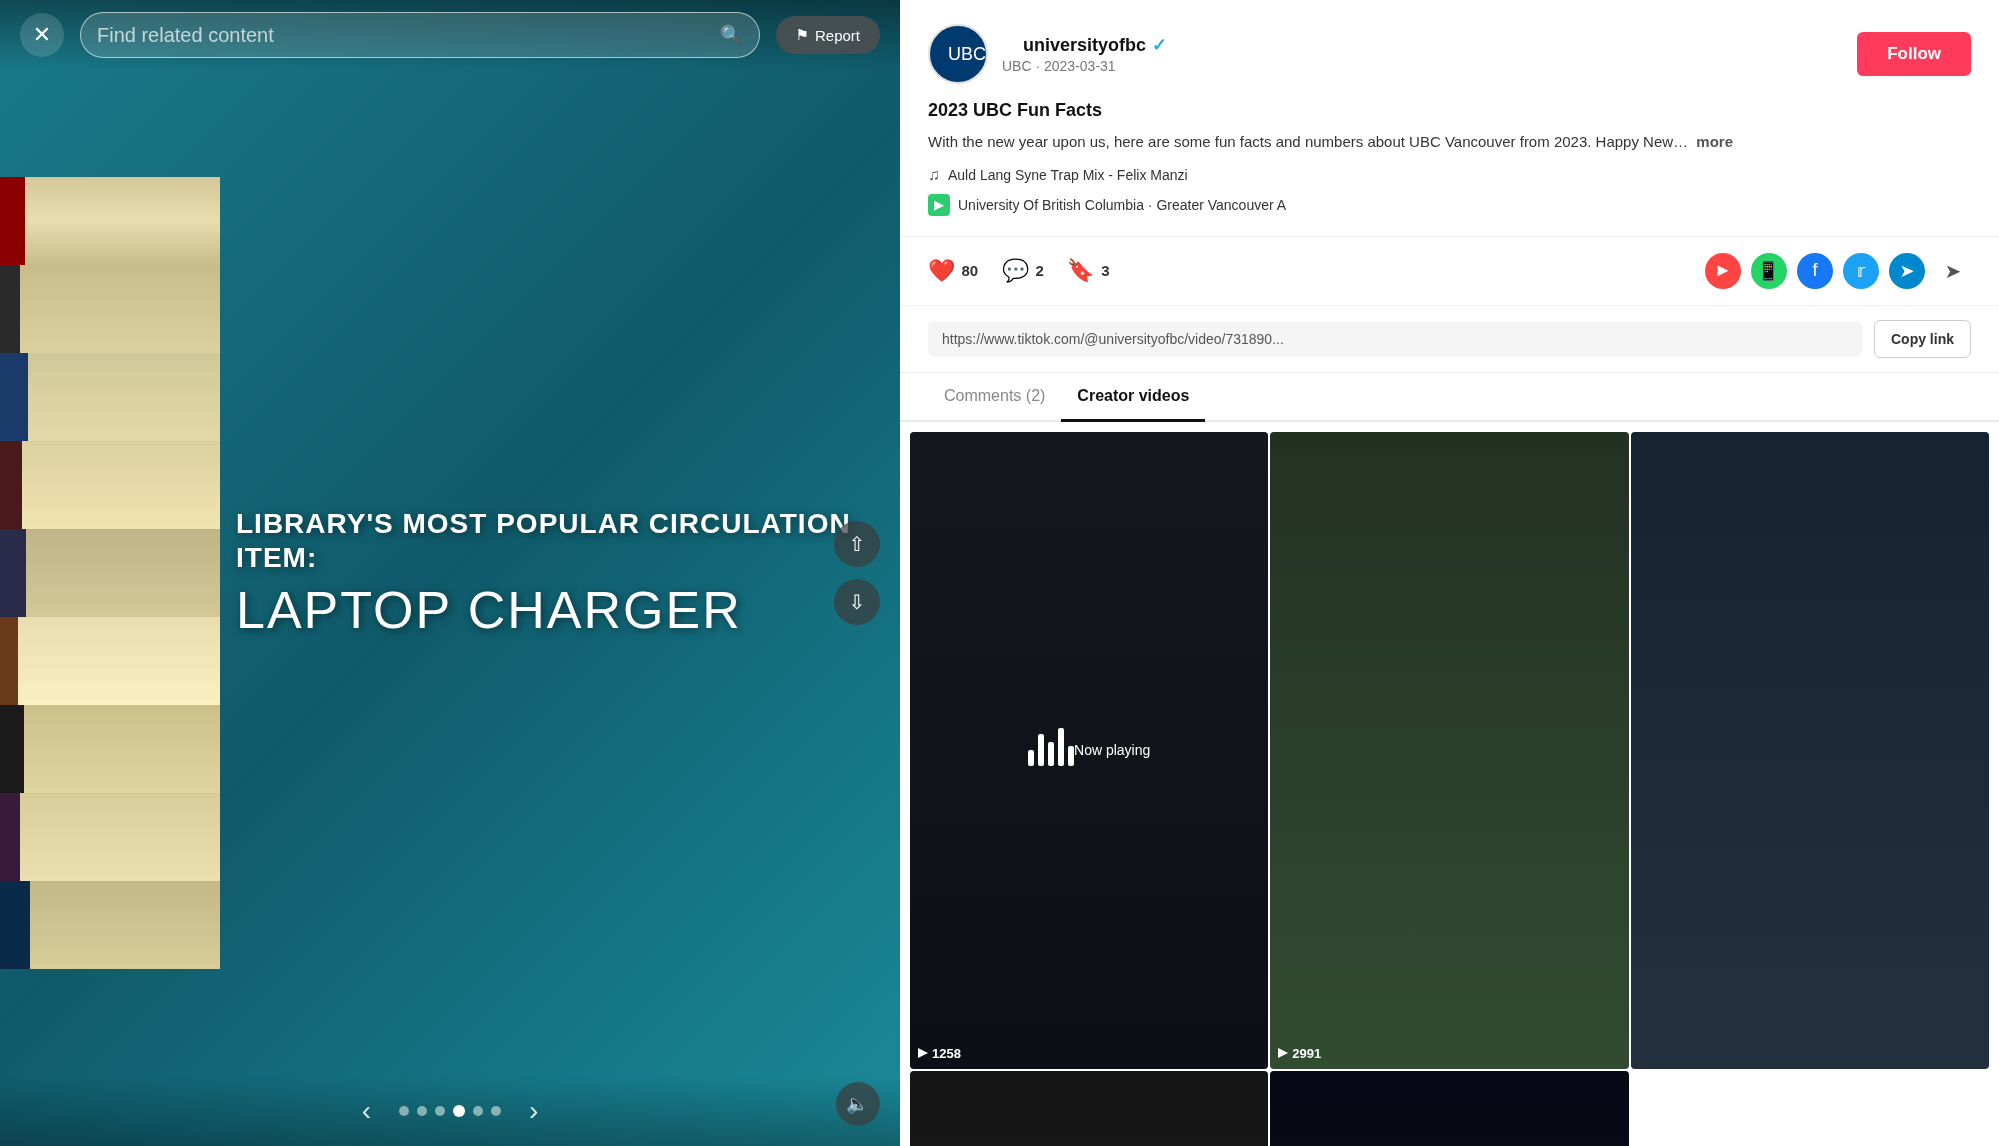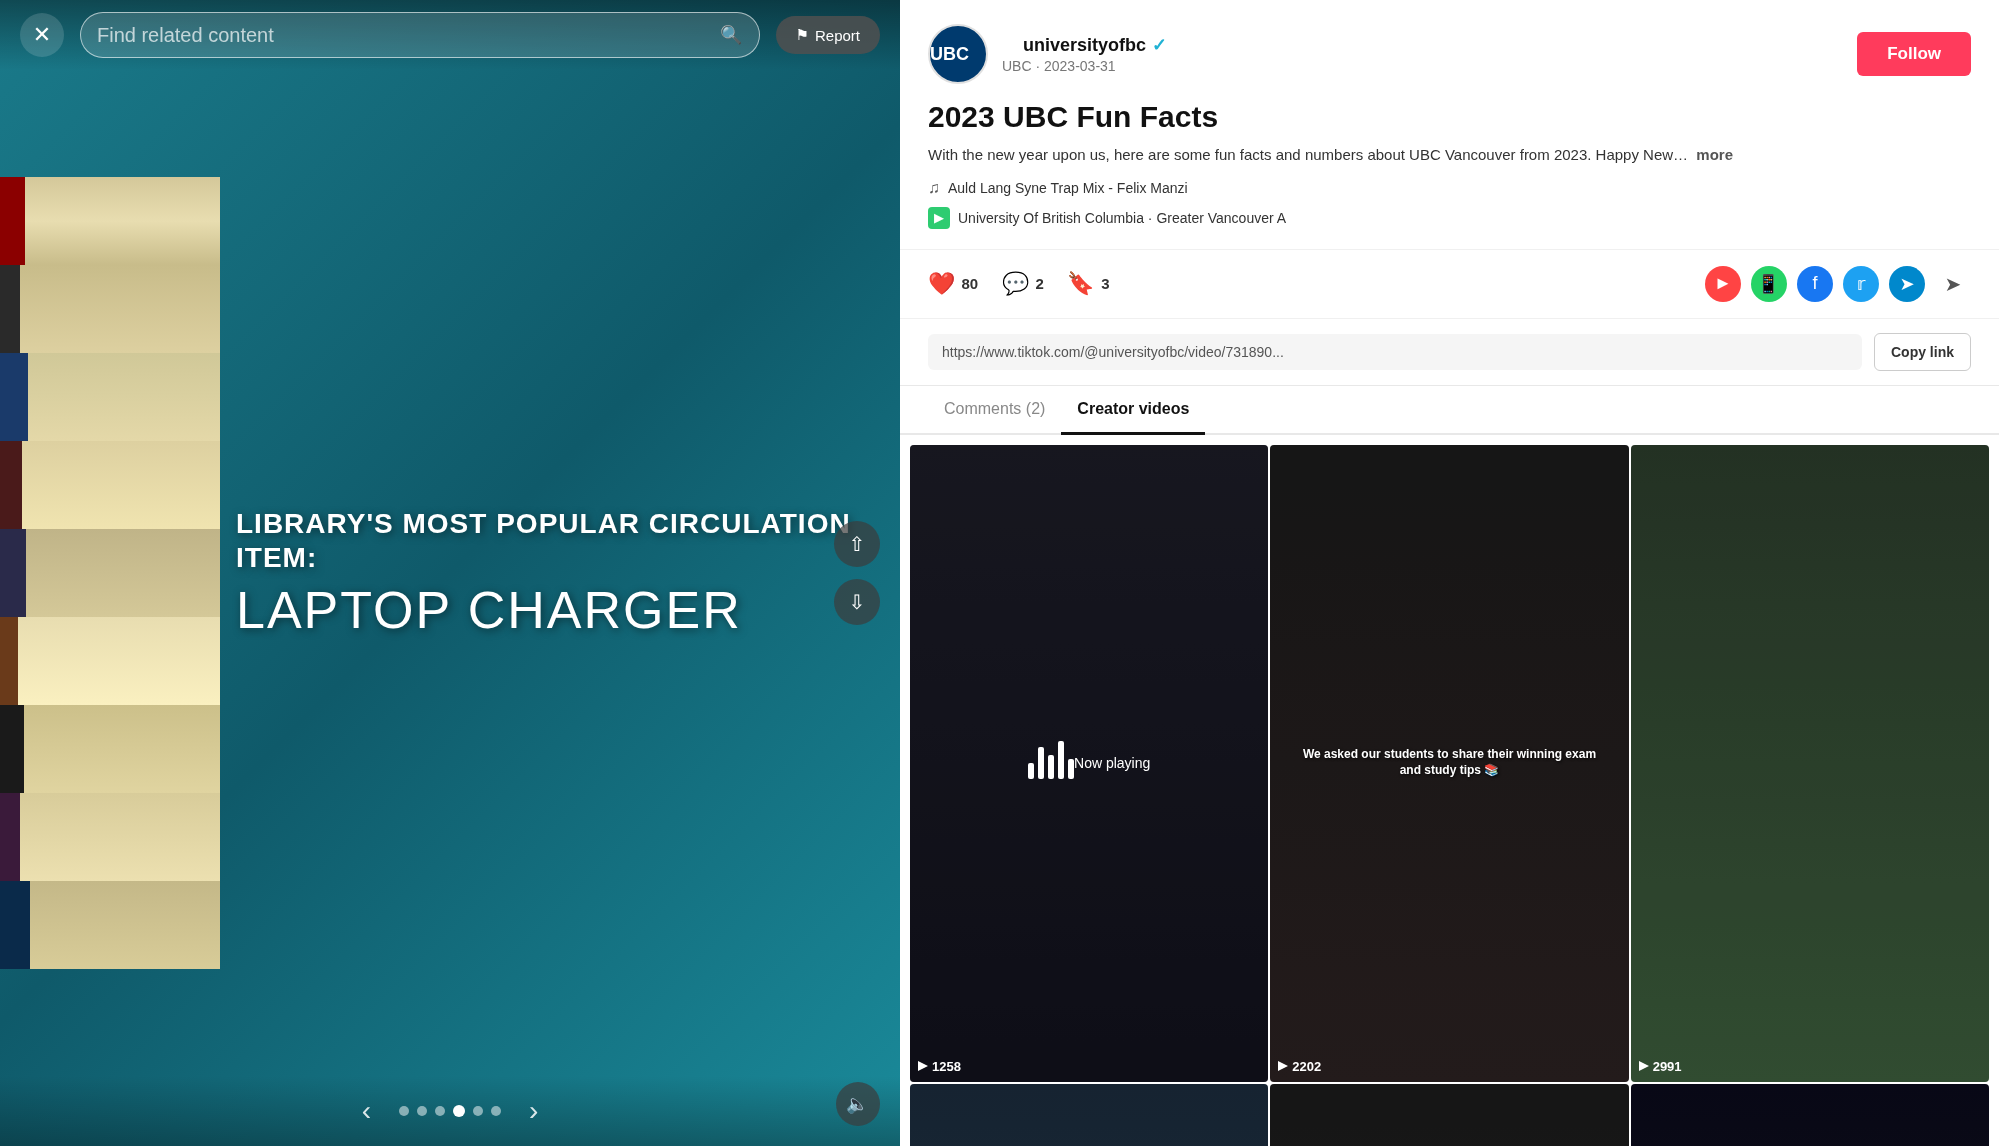"UBC" .avatar { font-weight: 700 -> 400; justify-content: flex-start -> flex-end }
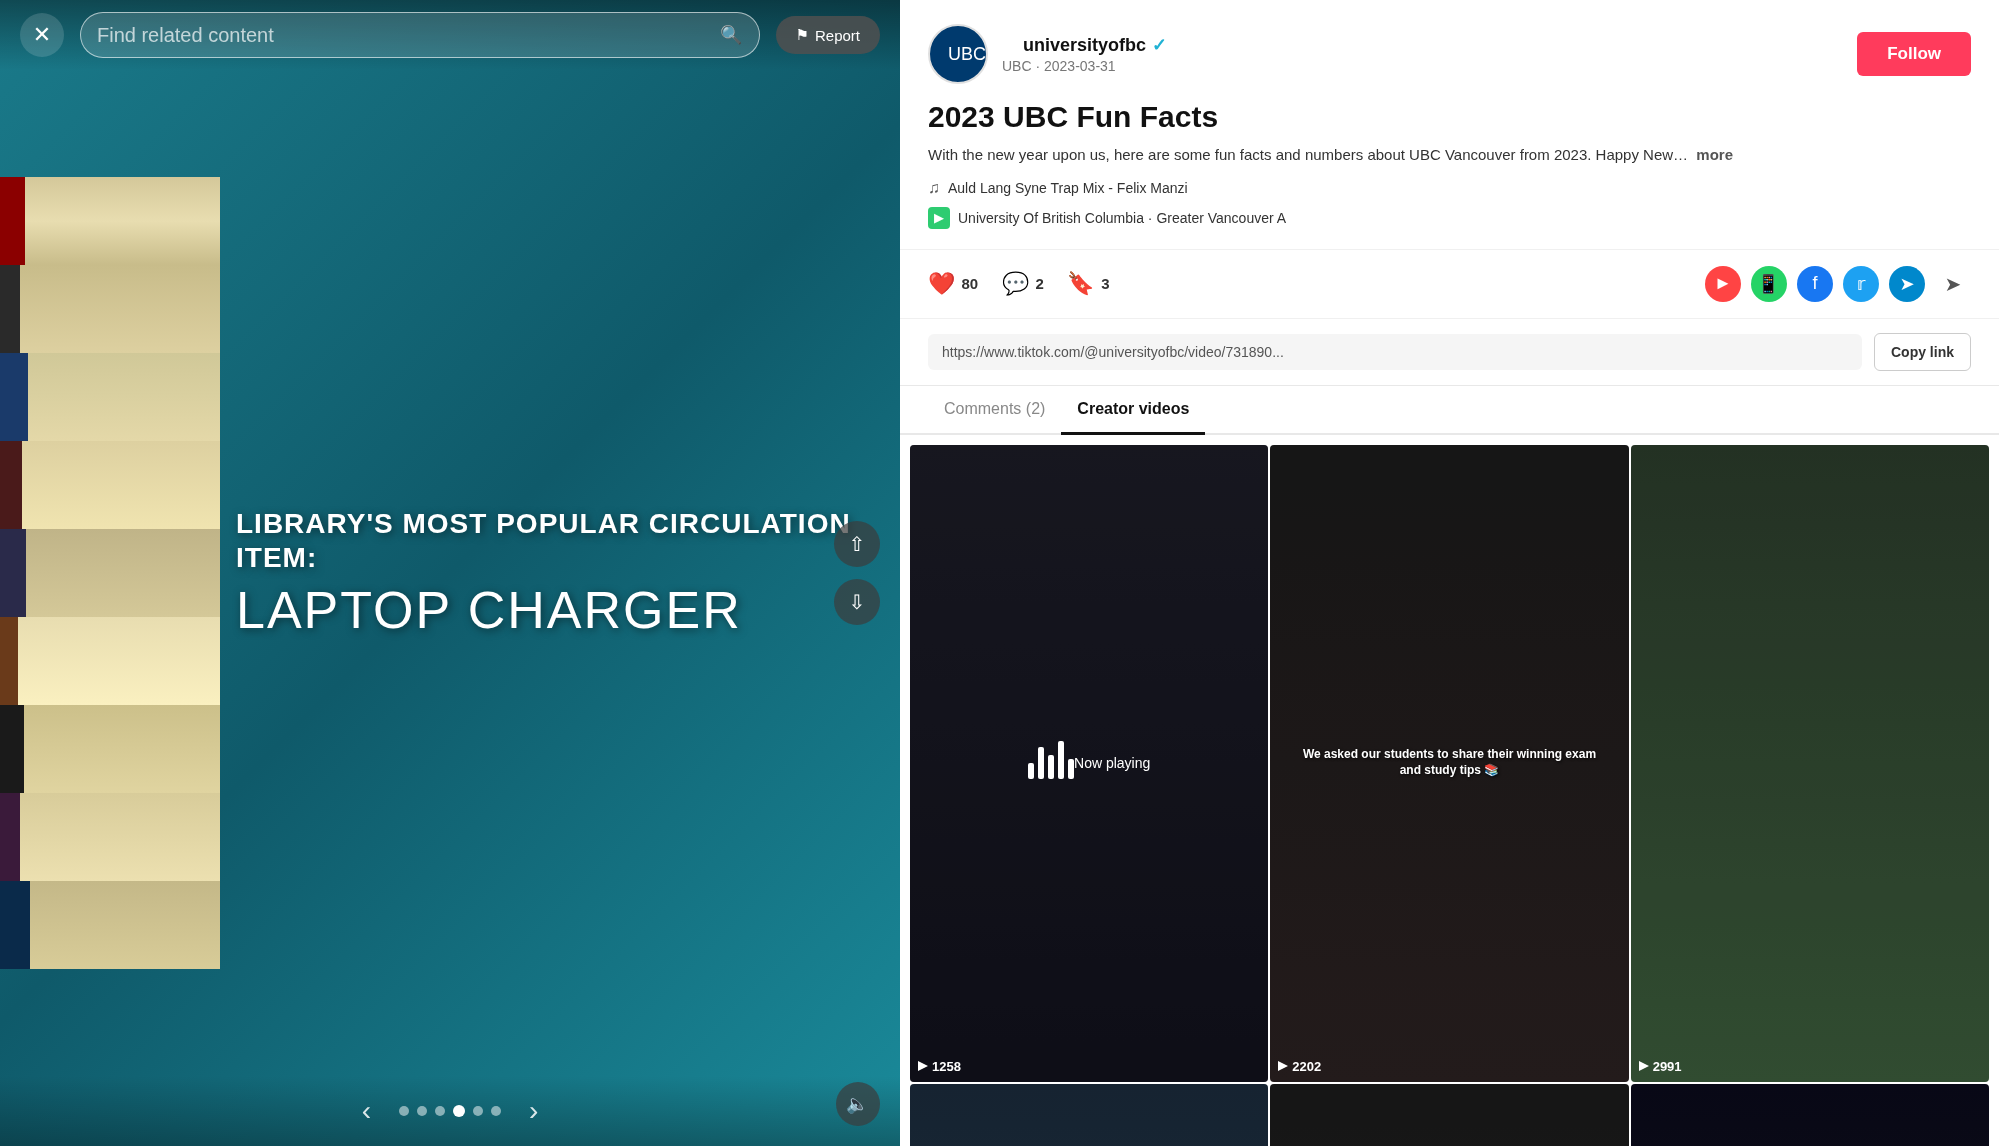"2023 UBC Fun Facts" .post-title { font-size: 30px -> 18px }
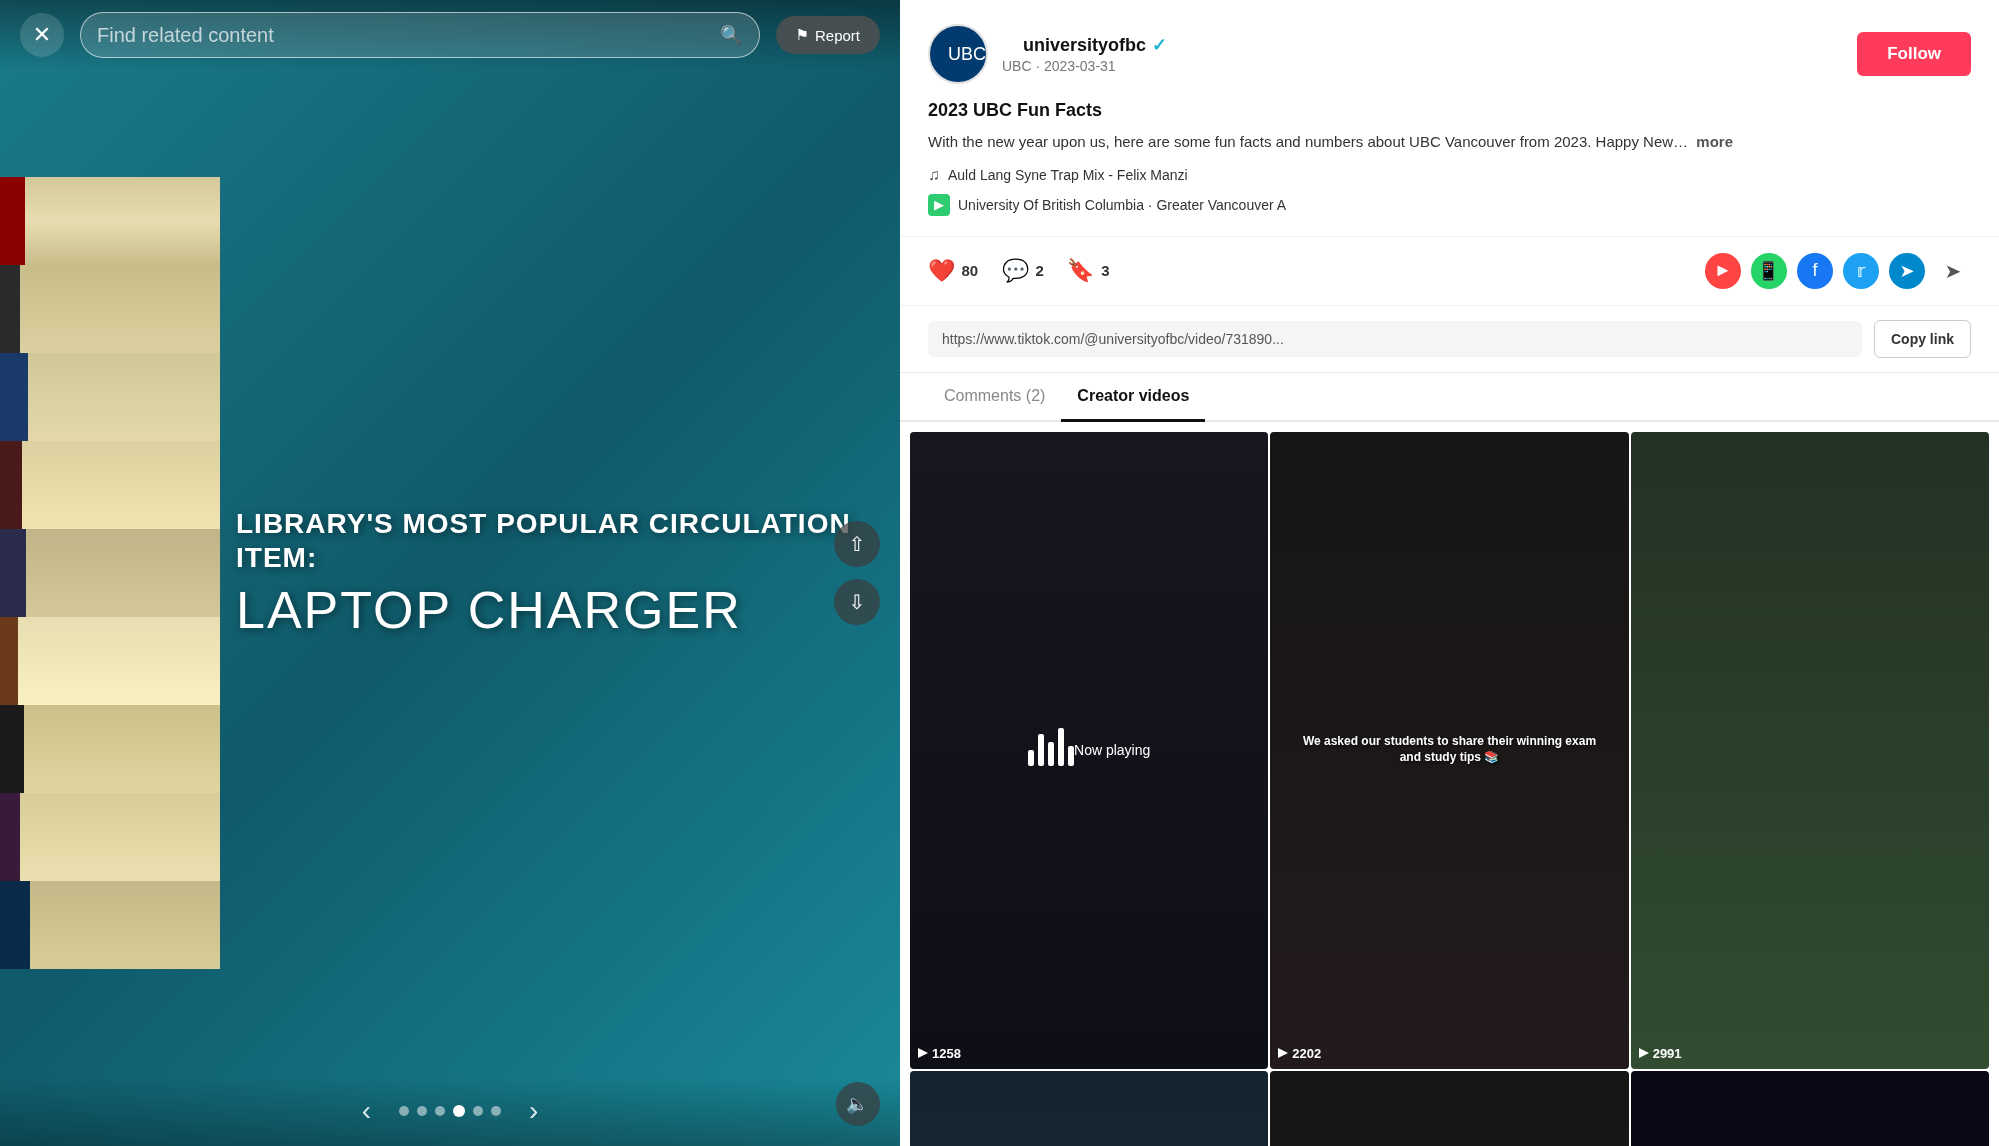"We asked our students to" div.video-thumb { html: <div> <div></div> <div>We asked our students to share their winning exam and study tips 📚</div> <div> <span></span> <span>2202</span> </div> </div> -> none }
